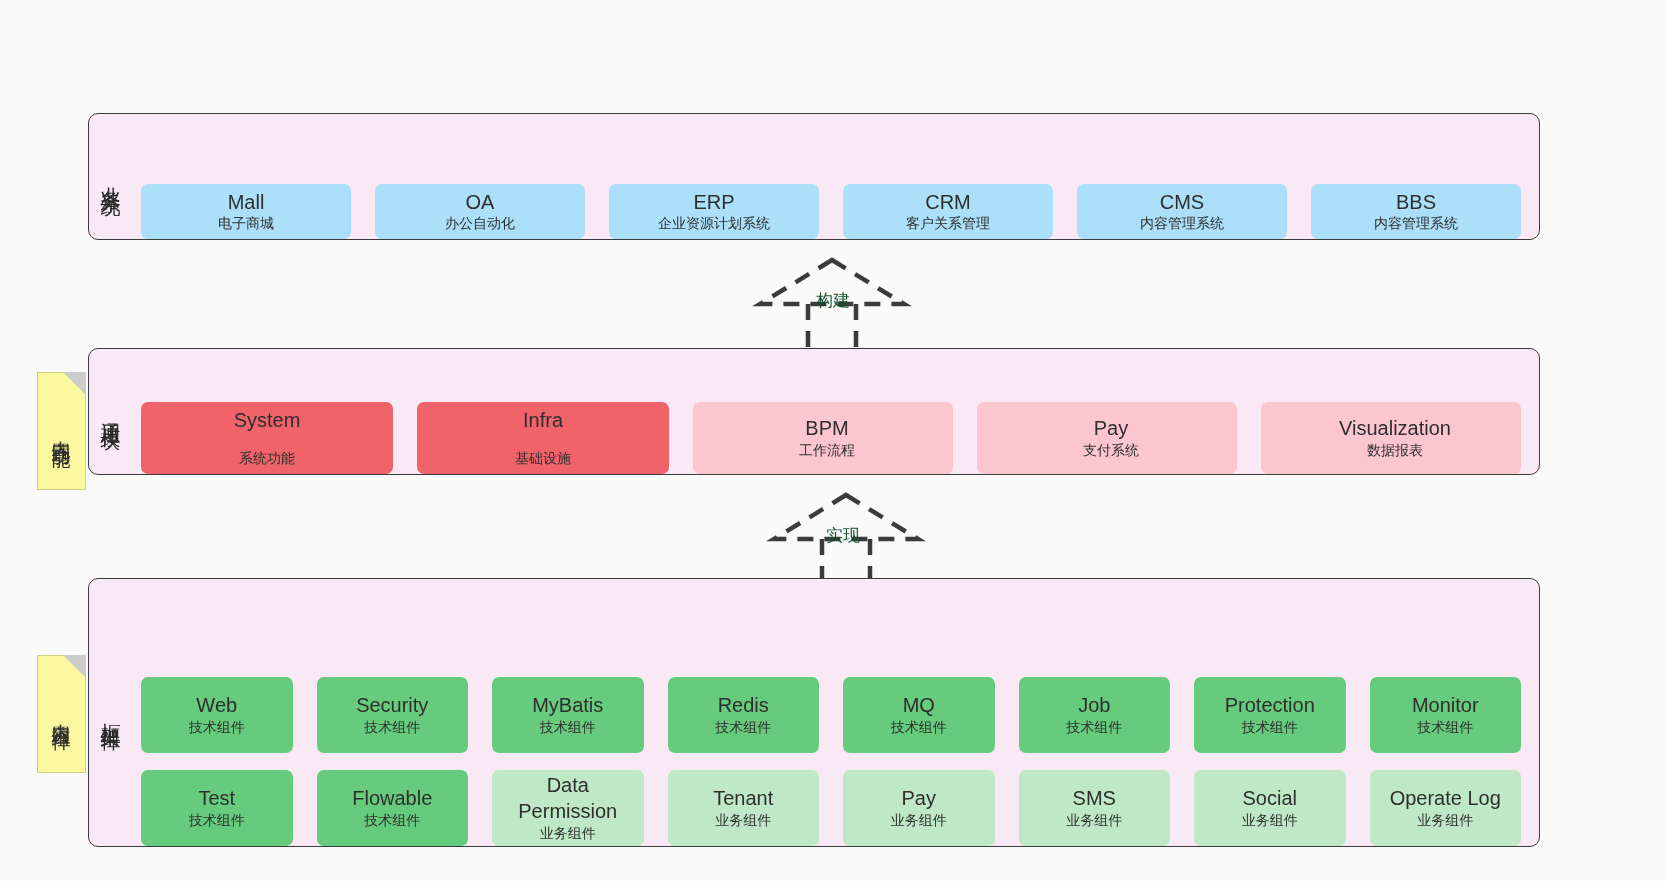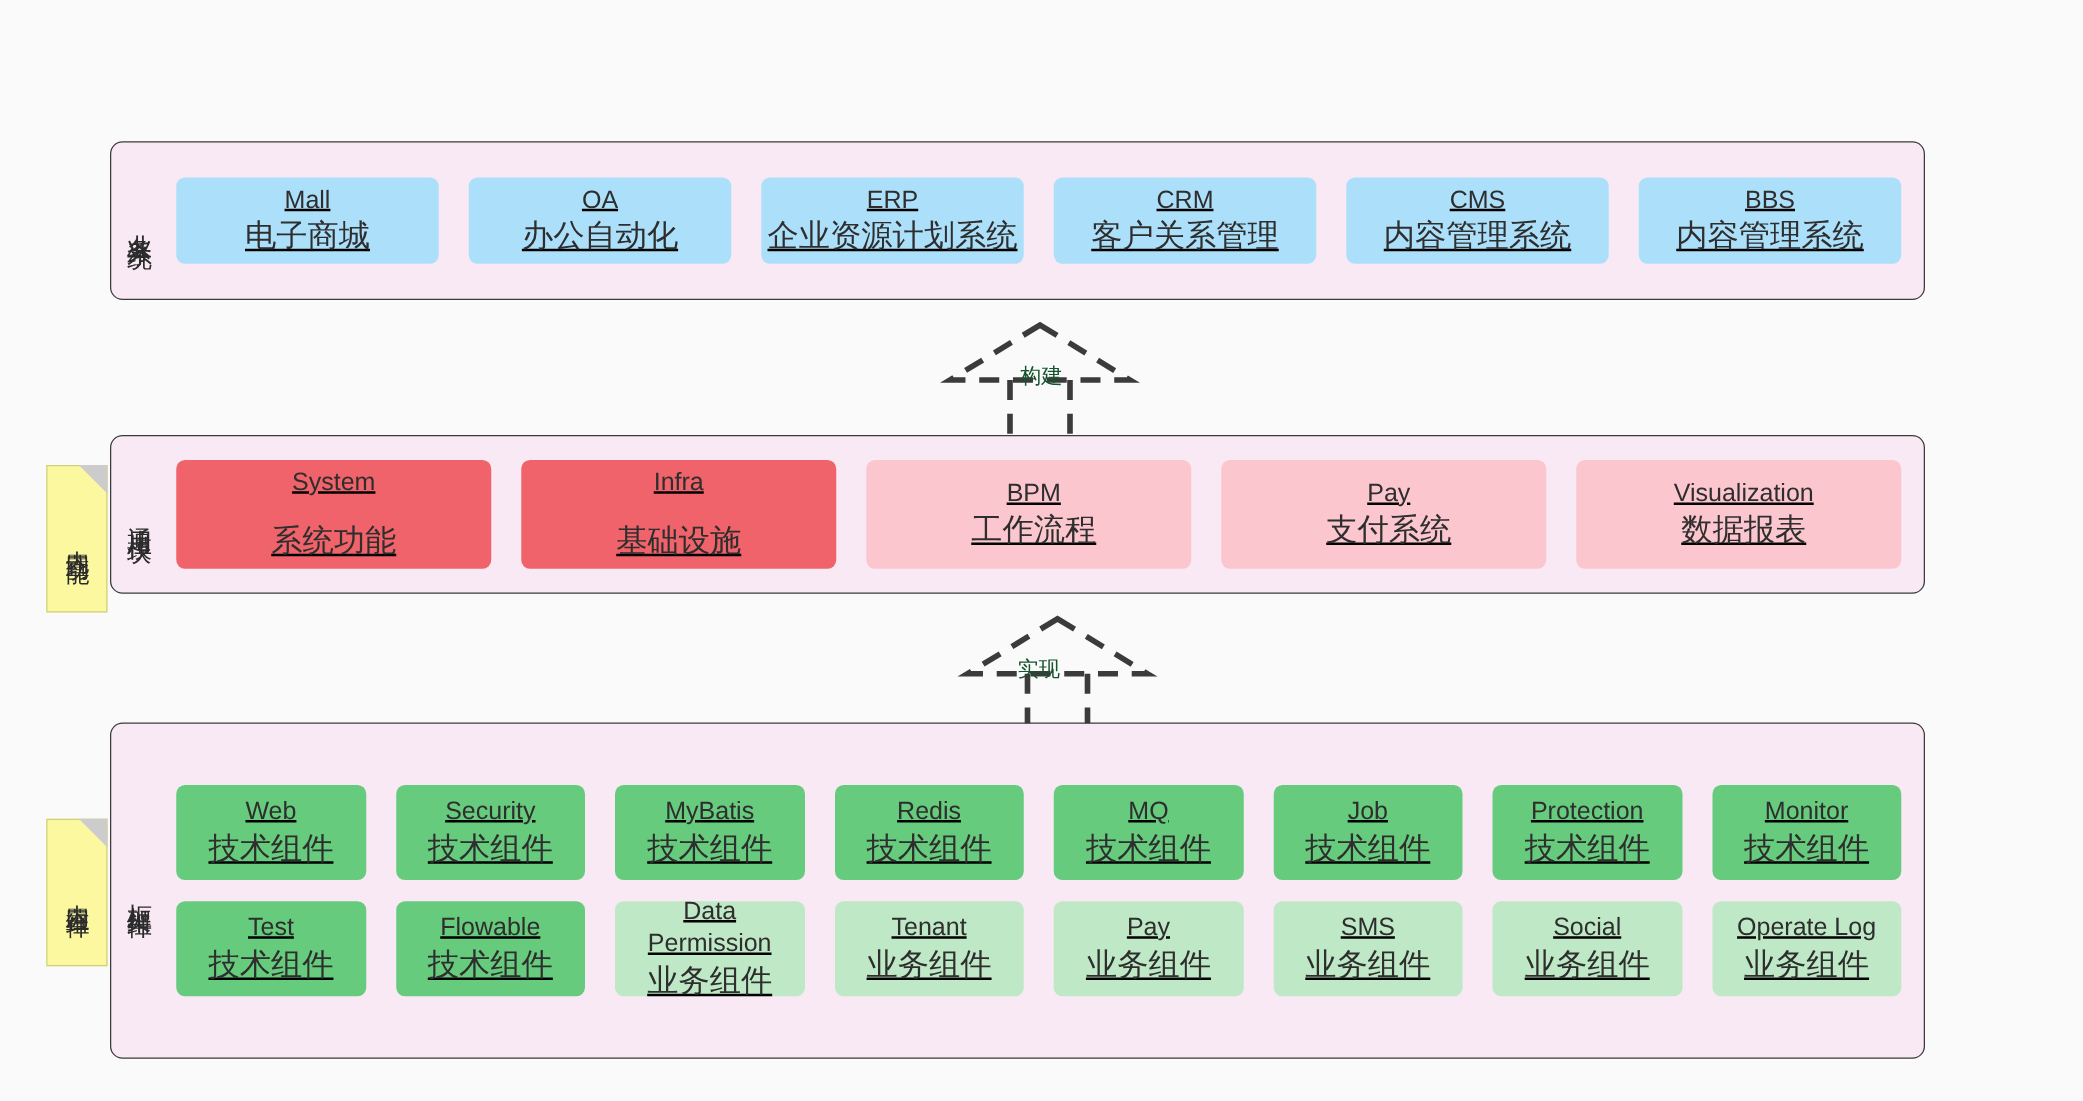"Mall" .layer-body { justify-content: center -> flex-end; text-decoration: underline -> none }
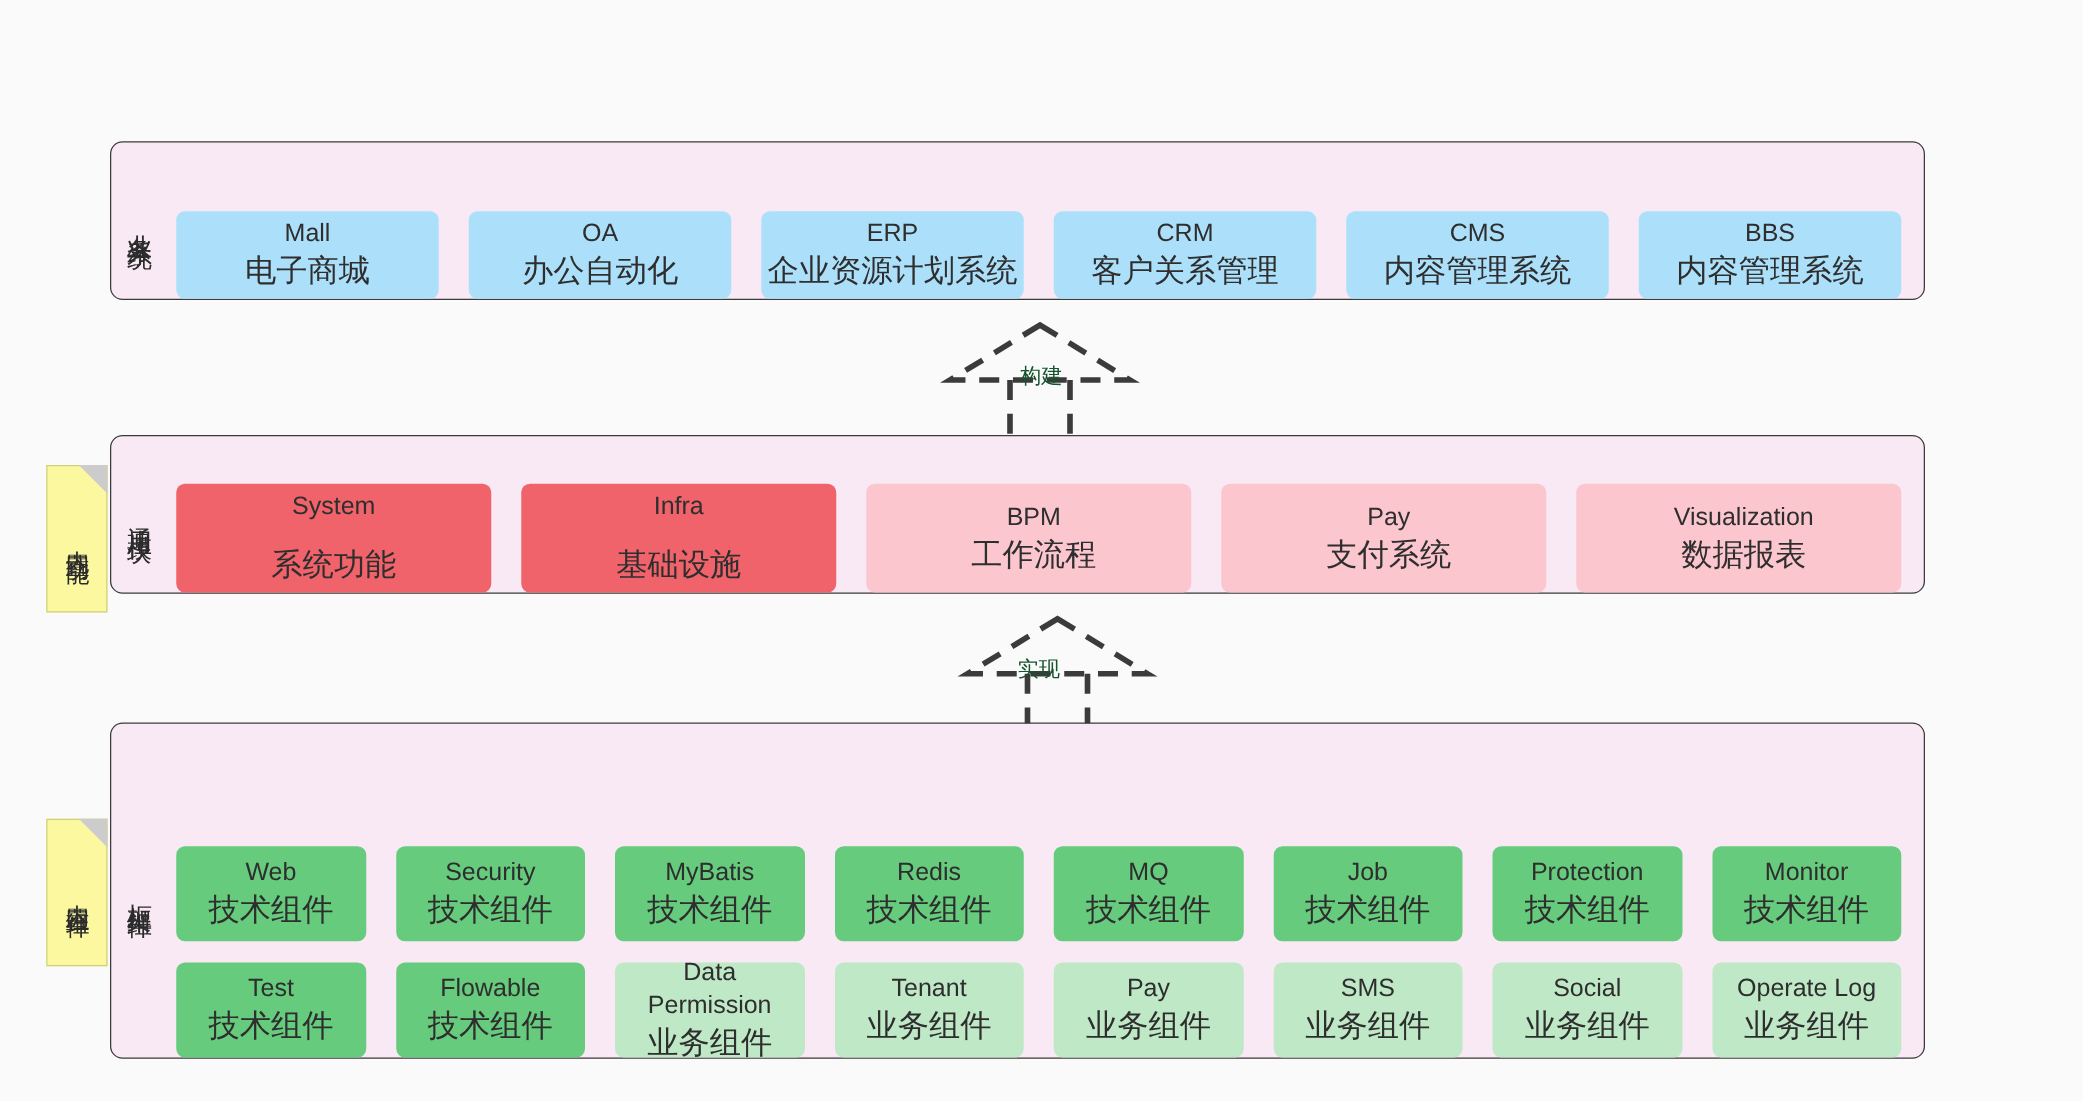"电子商城" .card .t2 { font-size: 25px -> 14px }
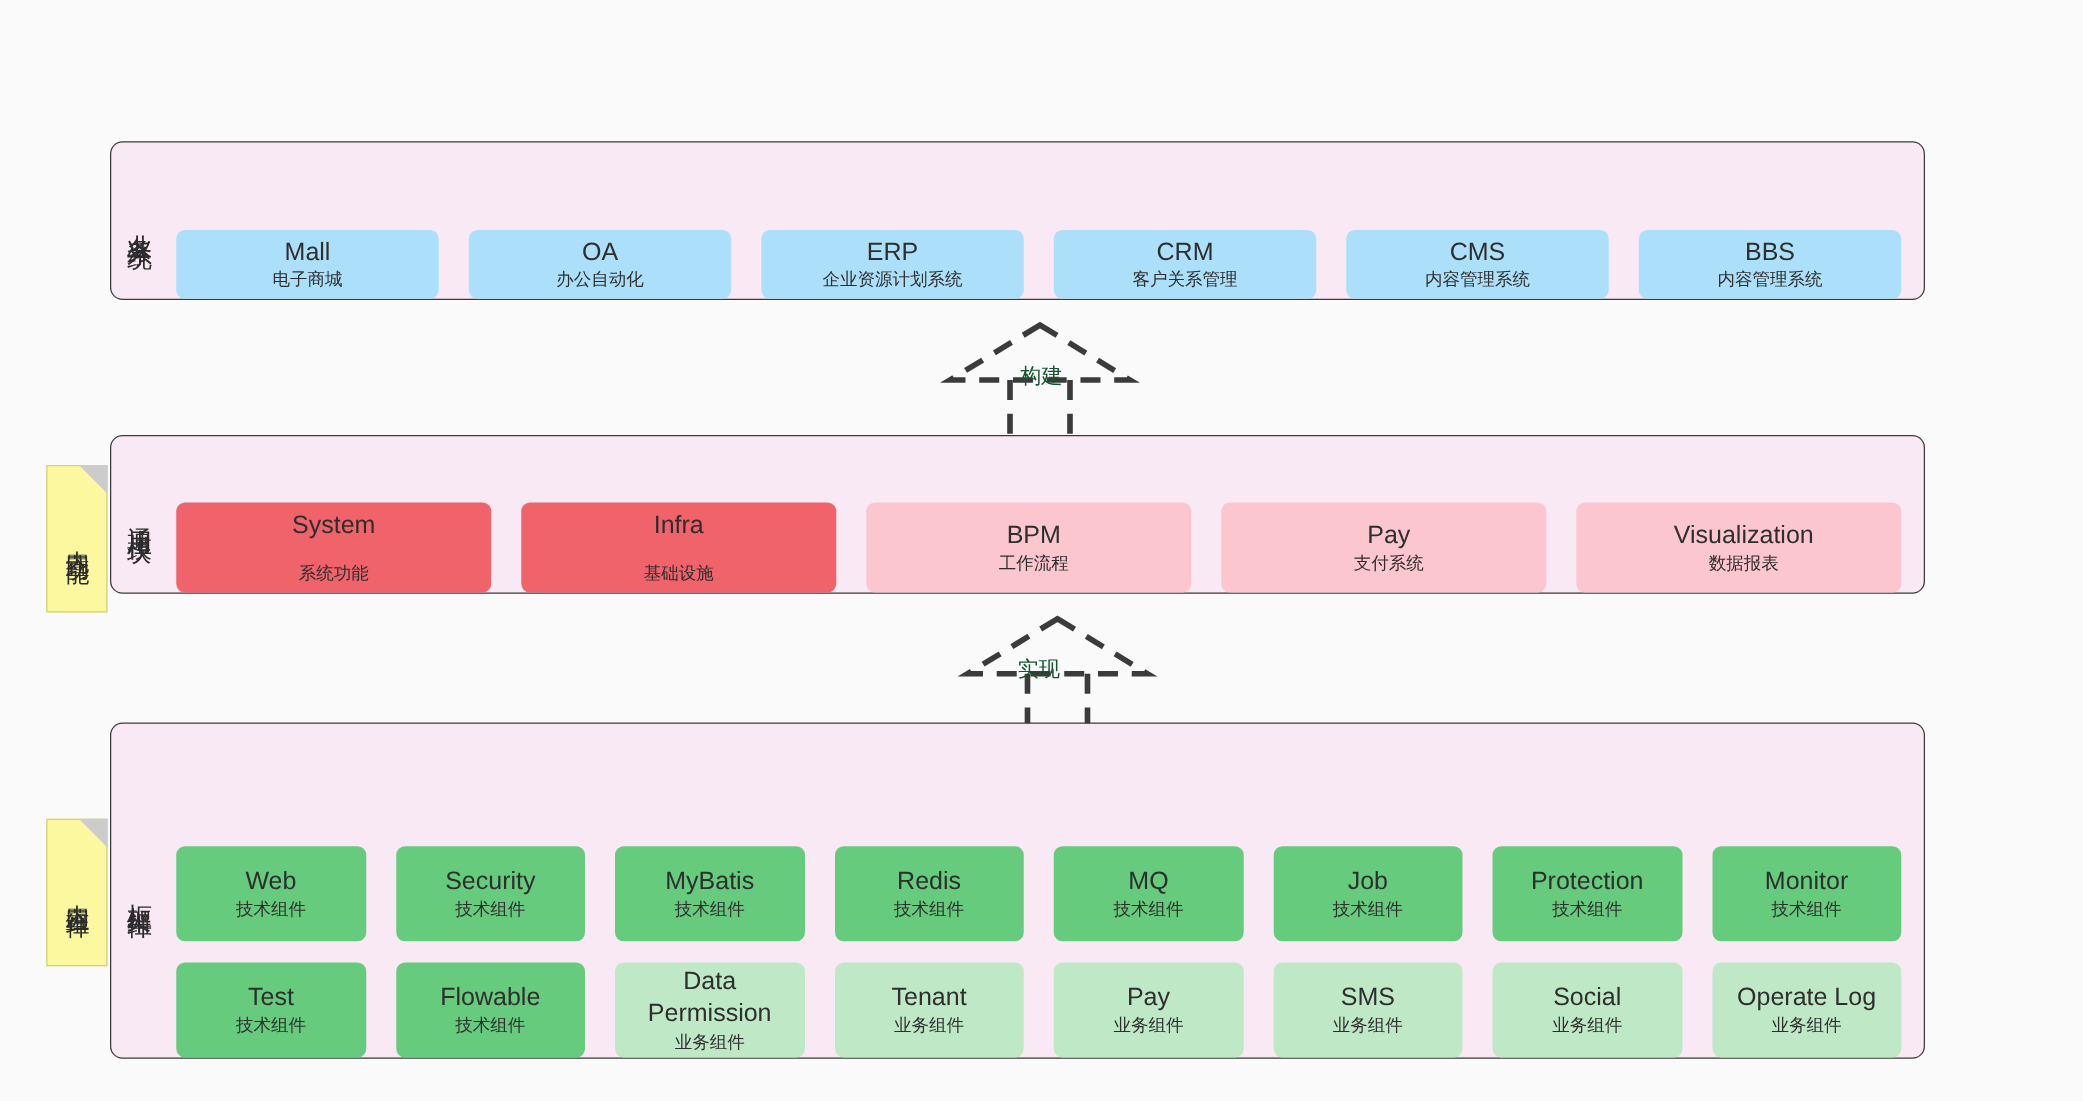"实现" span.arrow-label { left: 48px -> 60px }
